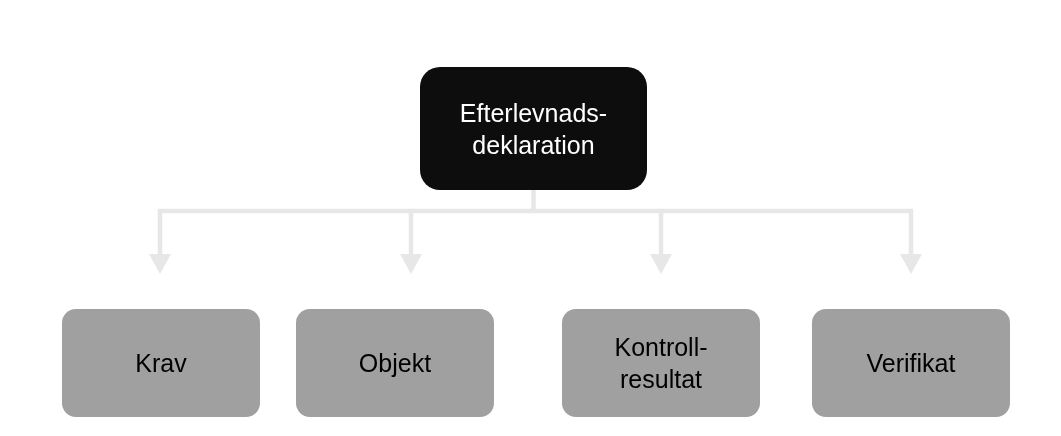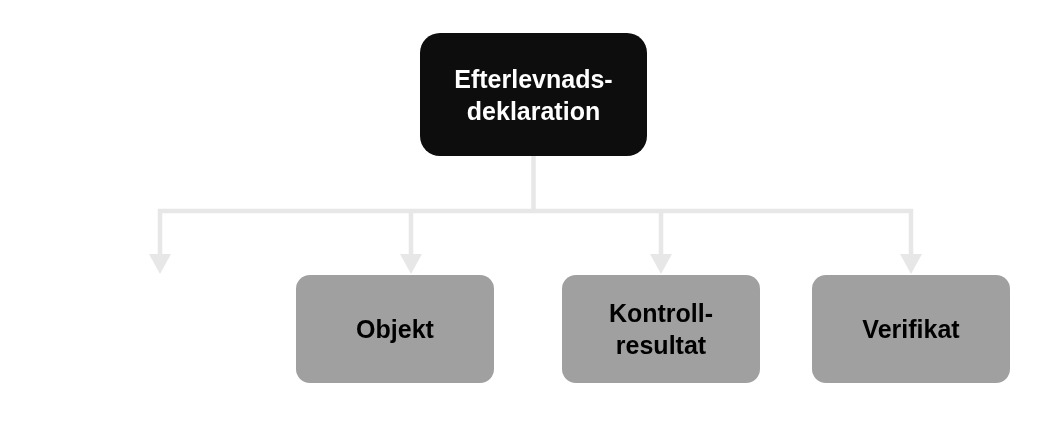"Efterlevnads-" .node { font-weight: bold -> normal; margin-top: none -> 34px }
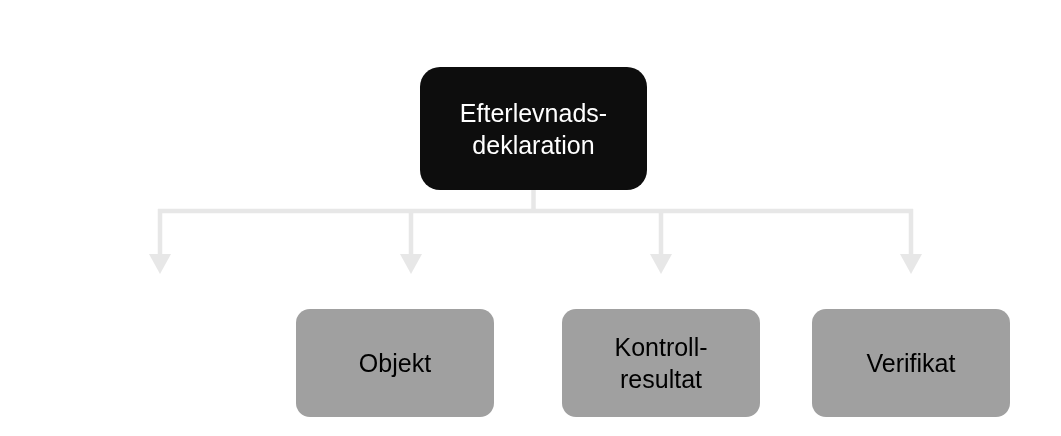"Krav" div.node { html: none -> <div> <span>Krav</span> </div> }
